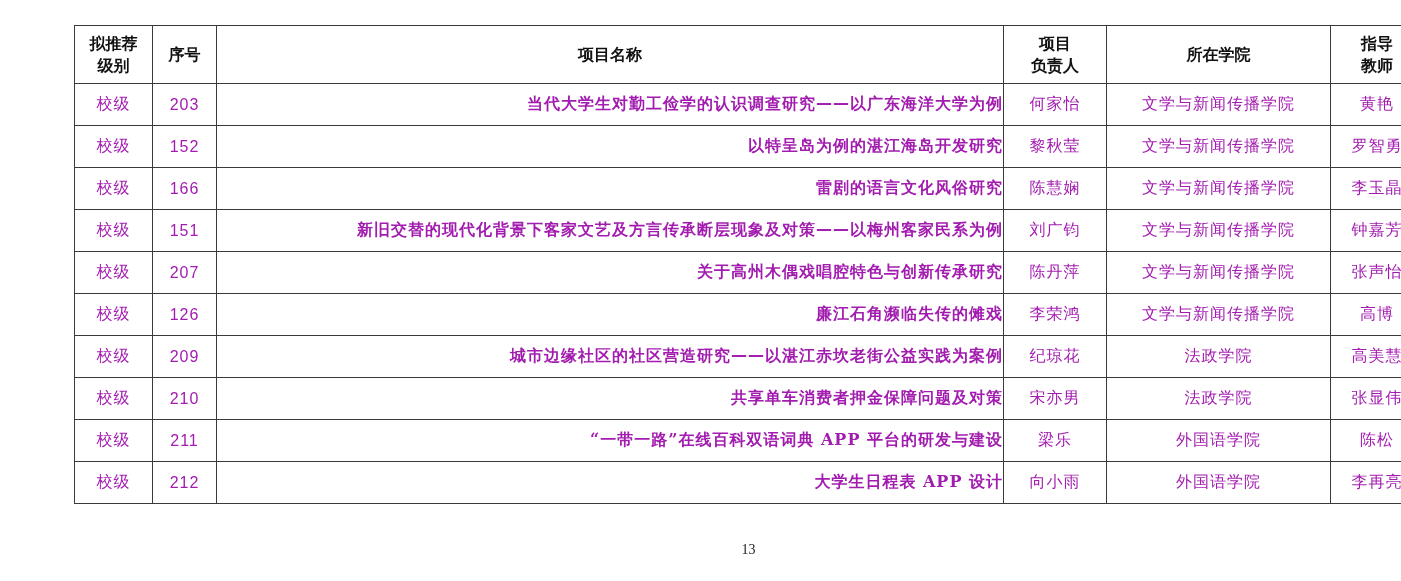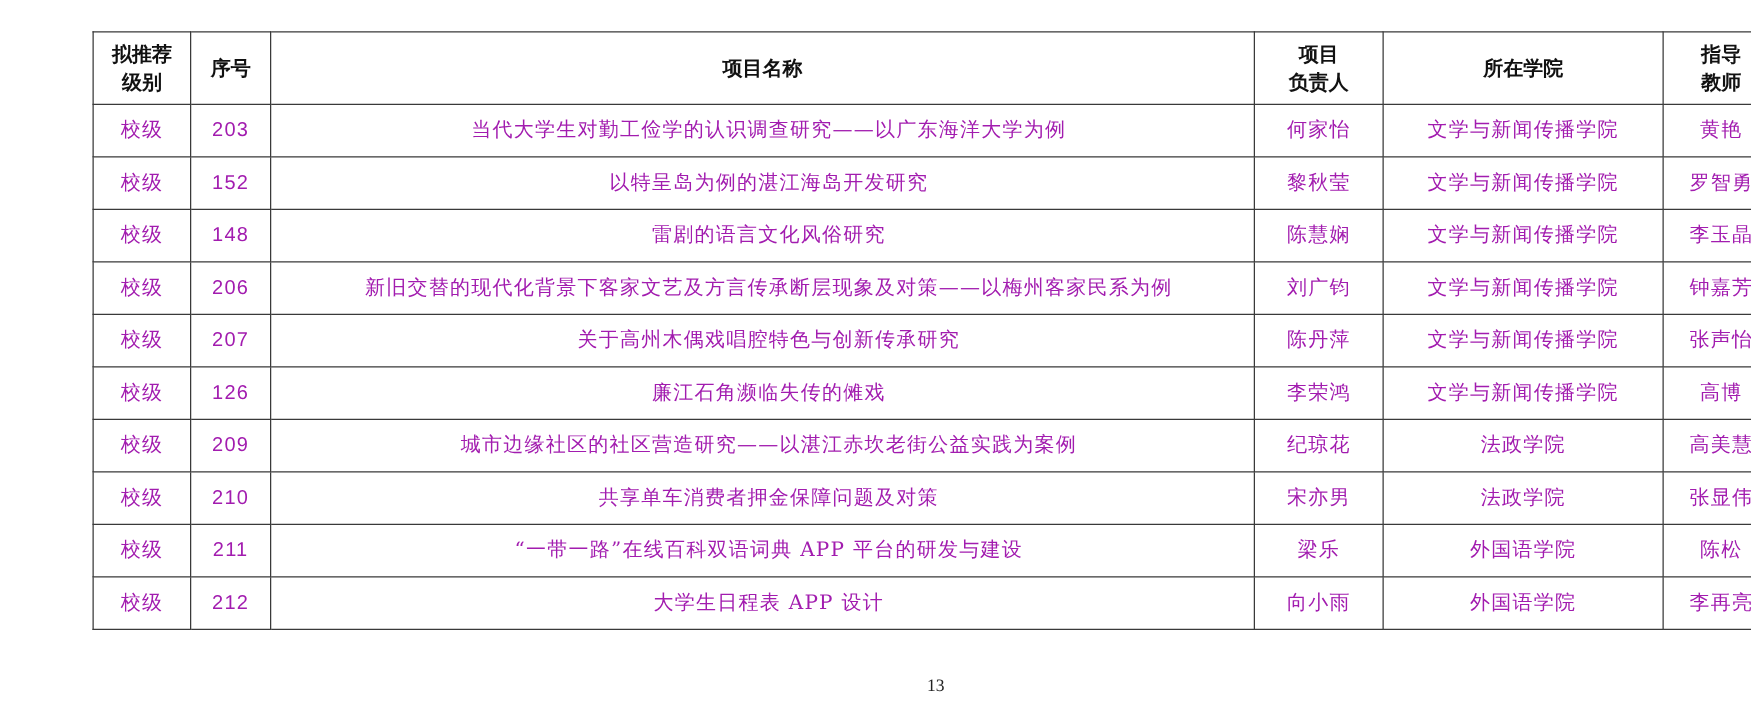"当代大学生对勤工俭学的认识调查研究——以广东海洋大学为例" td.c-name { font-weight: none -> bold; text-align: center -> right }
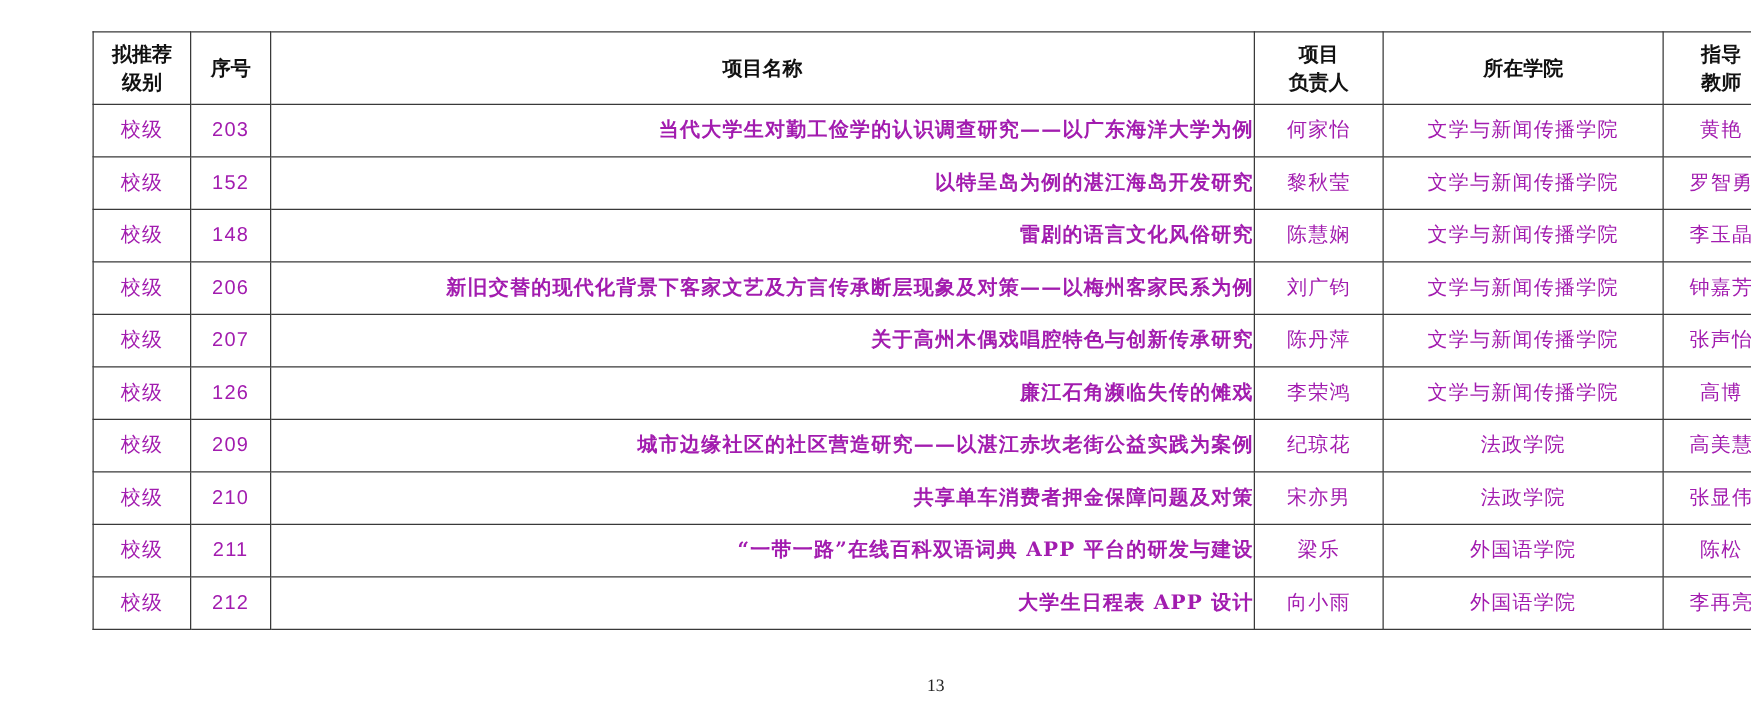"148" td.c-seq { text: 148 -> 166 }
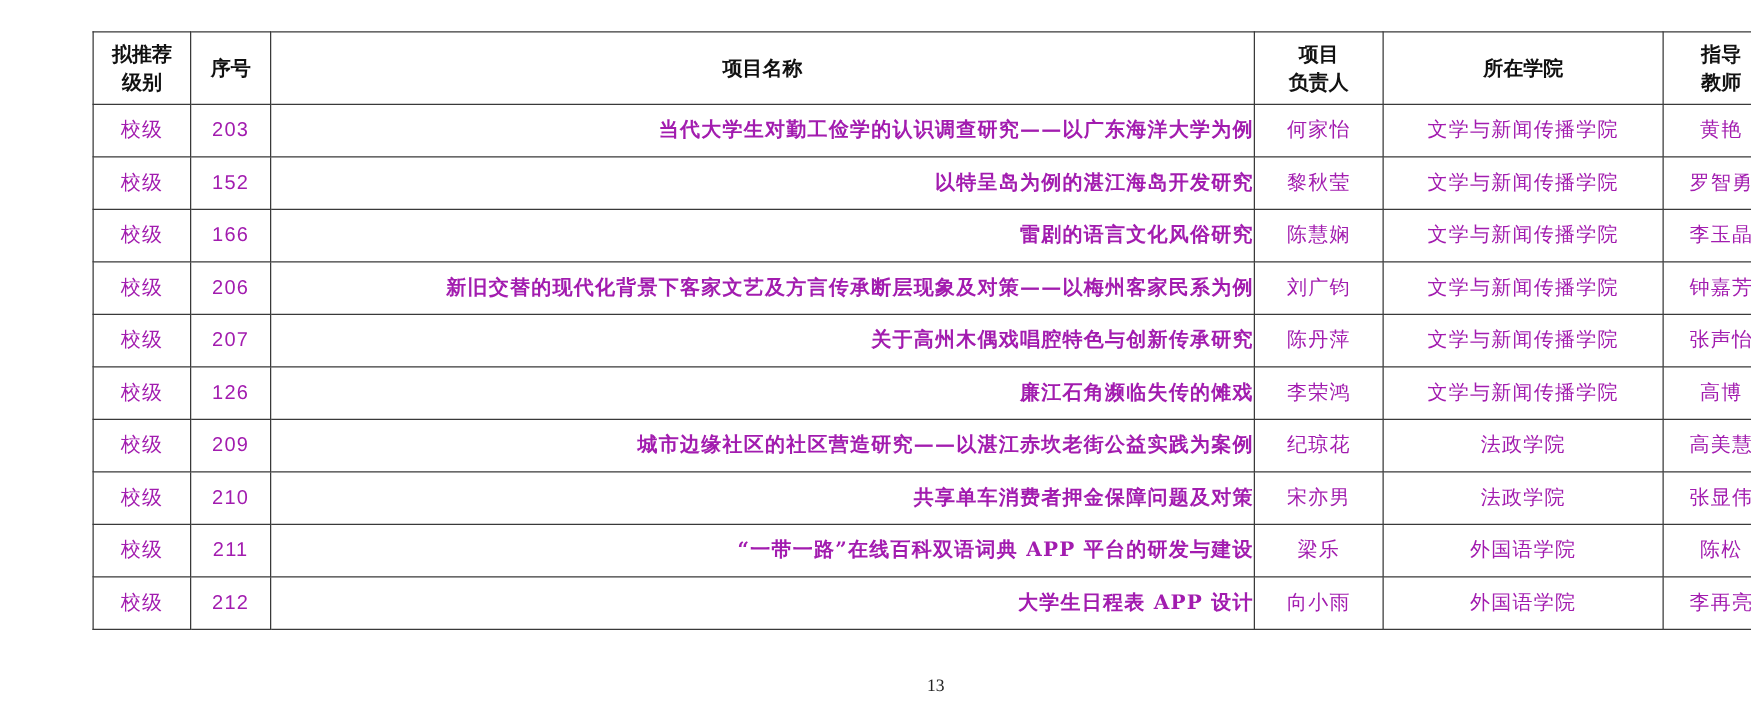"206" td.c-seq { text: 206 -> 151 }
